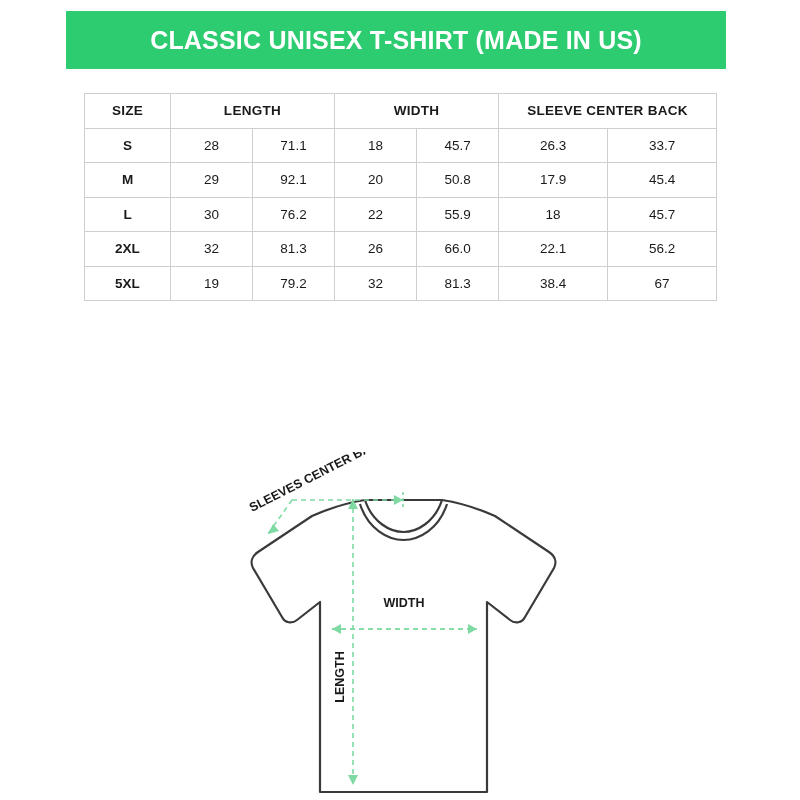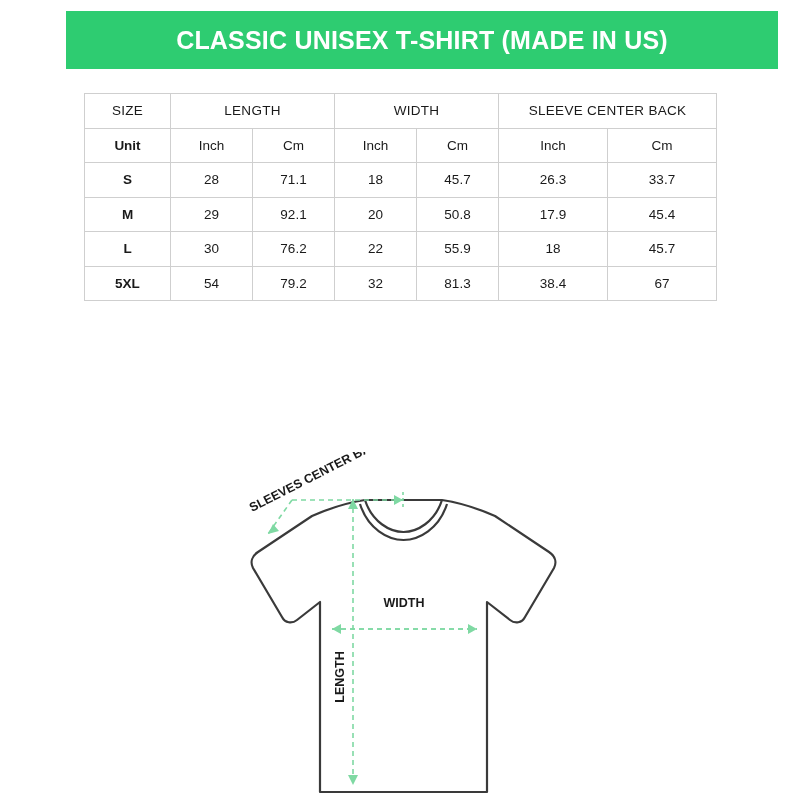"CLASSIC UNISEX T-SHIRT (MADE IN" .header-banner { width: 712px -> 660px }
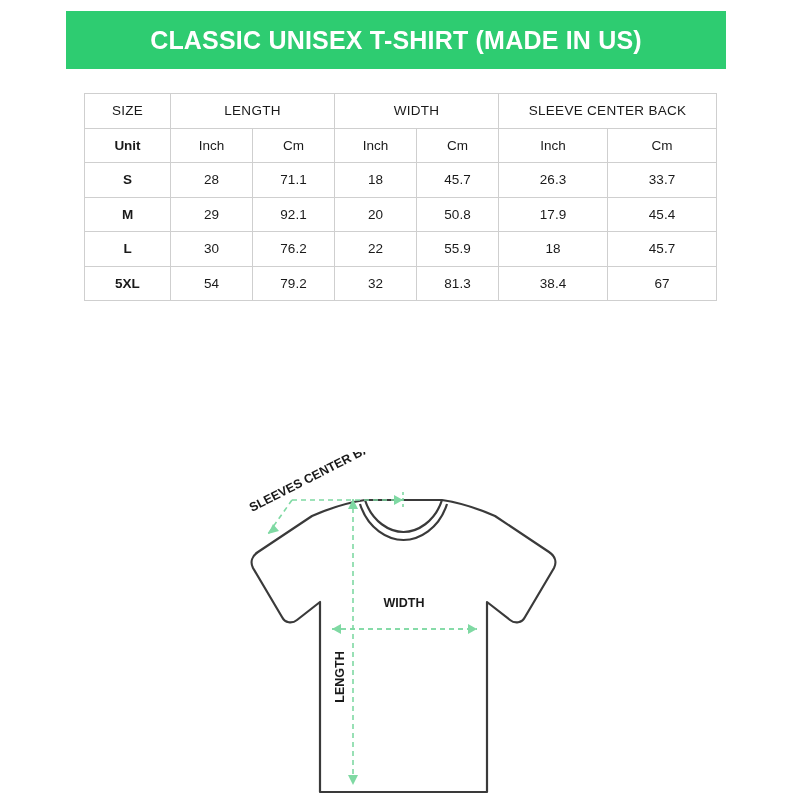"SIZE" table.size-table th { font-weight: normal -> bold }
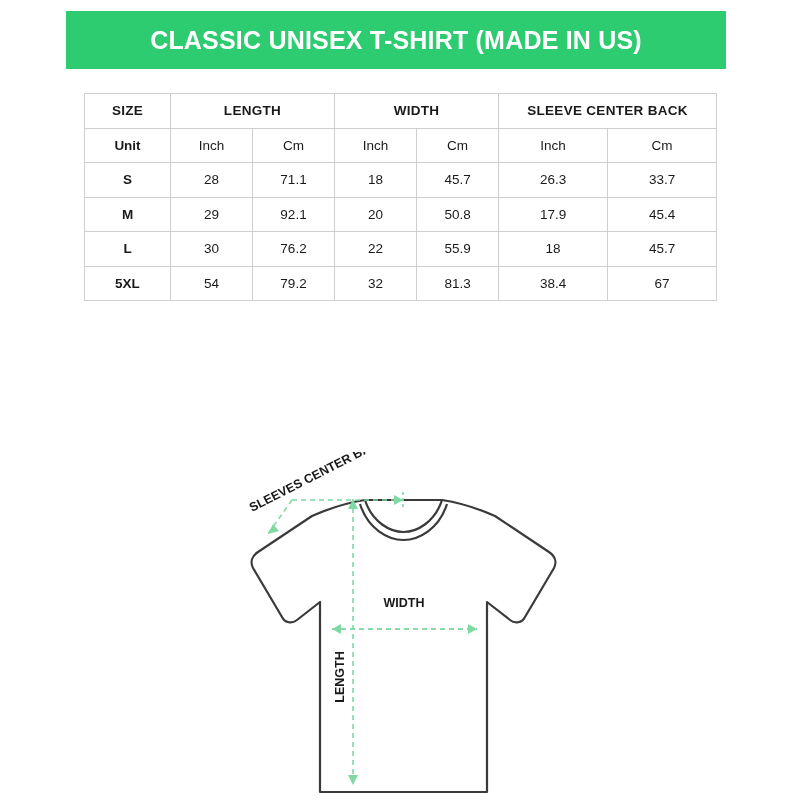"Unit" tr { html: <tr> <td>Unit</td> <td>Inch</td> <td>Cm</td> <td>Inch</td> <td>Cm</td> <td>Inch</td> <td>Cm</td> </tr> -> none }
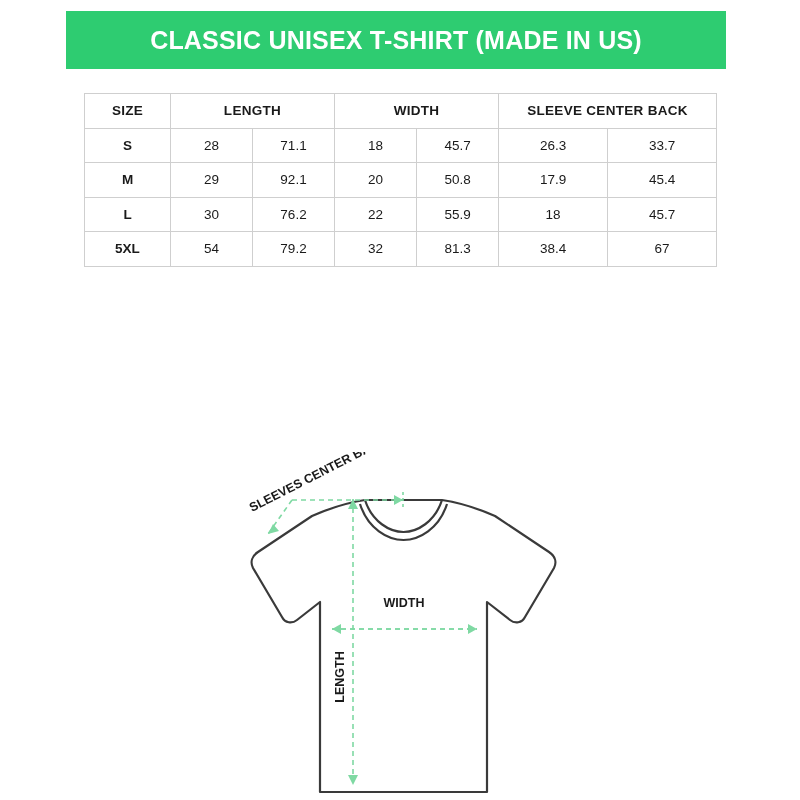"2XL" tr { html: none -> <tr> <td>2XL</td> <td>32</td> <td>81.3</td> <td>26</td> <td>66.0</td> <td>22.1</td> <td>56.2</td> </tr> }
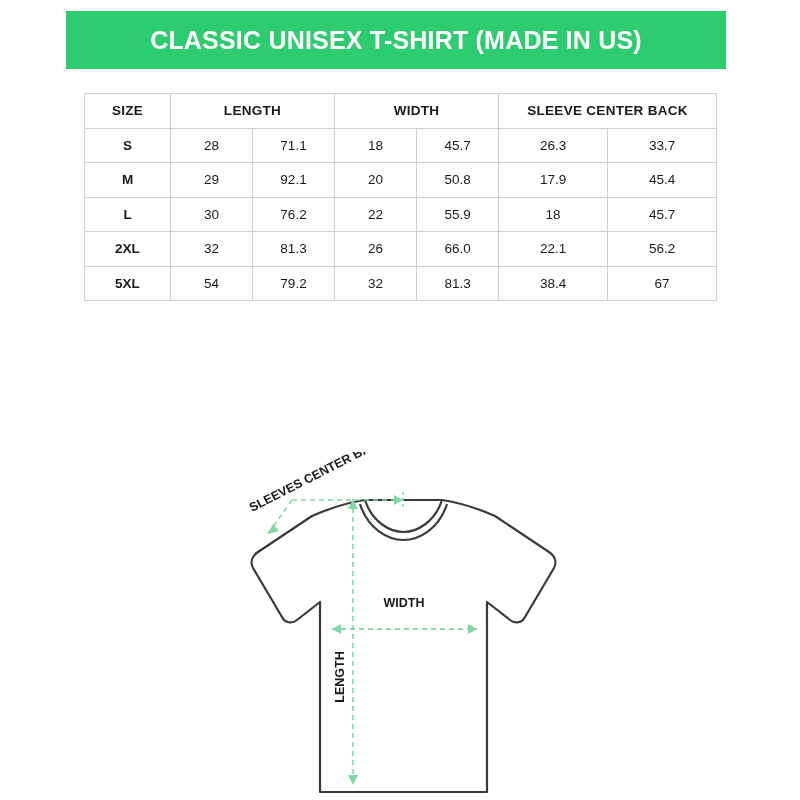"54" td { text: 54 -> 19 }
